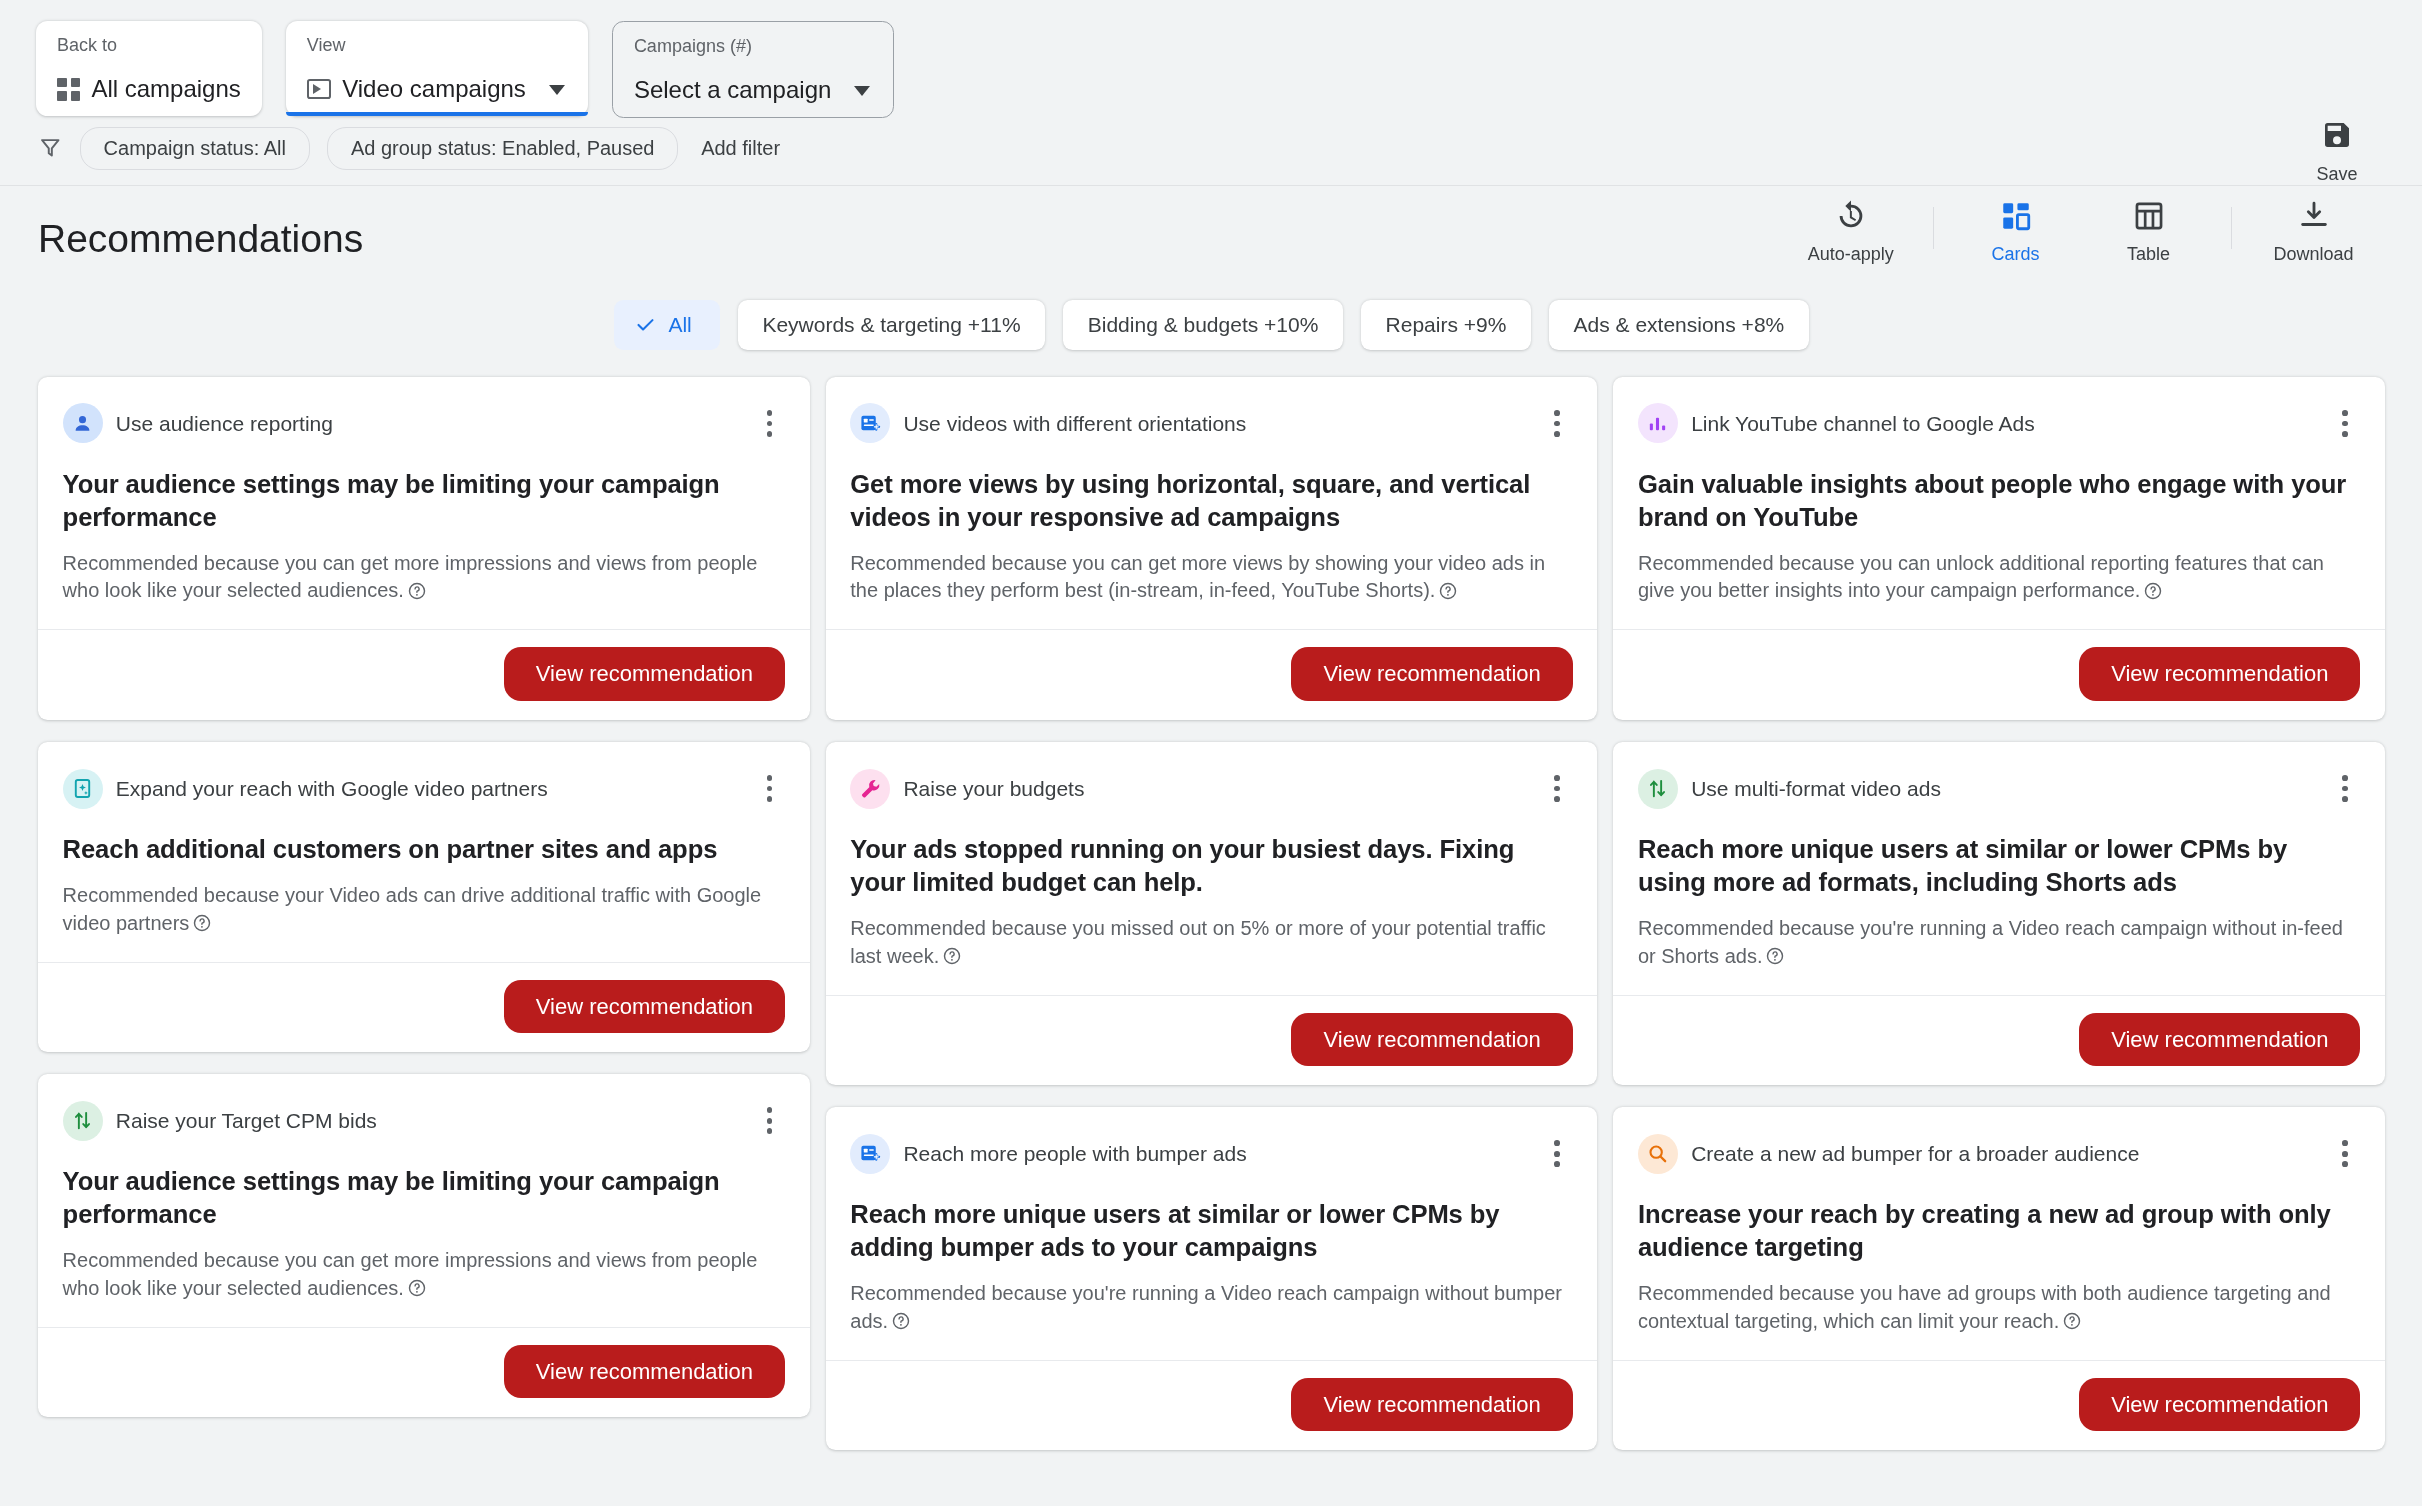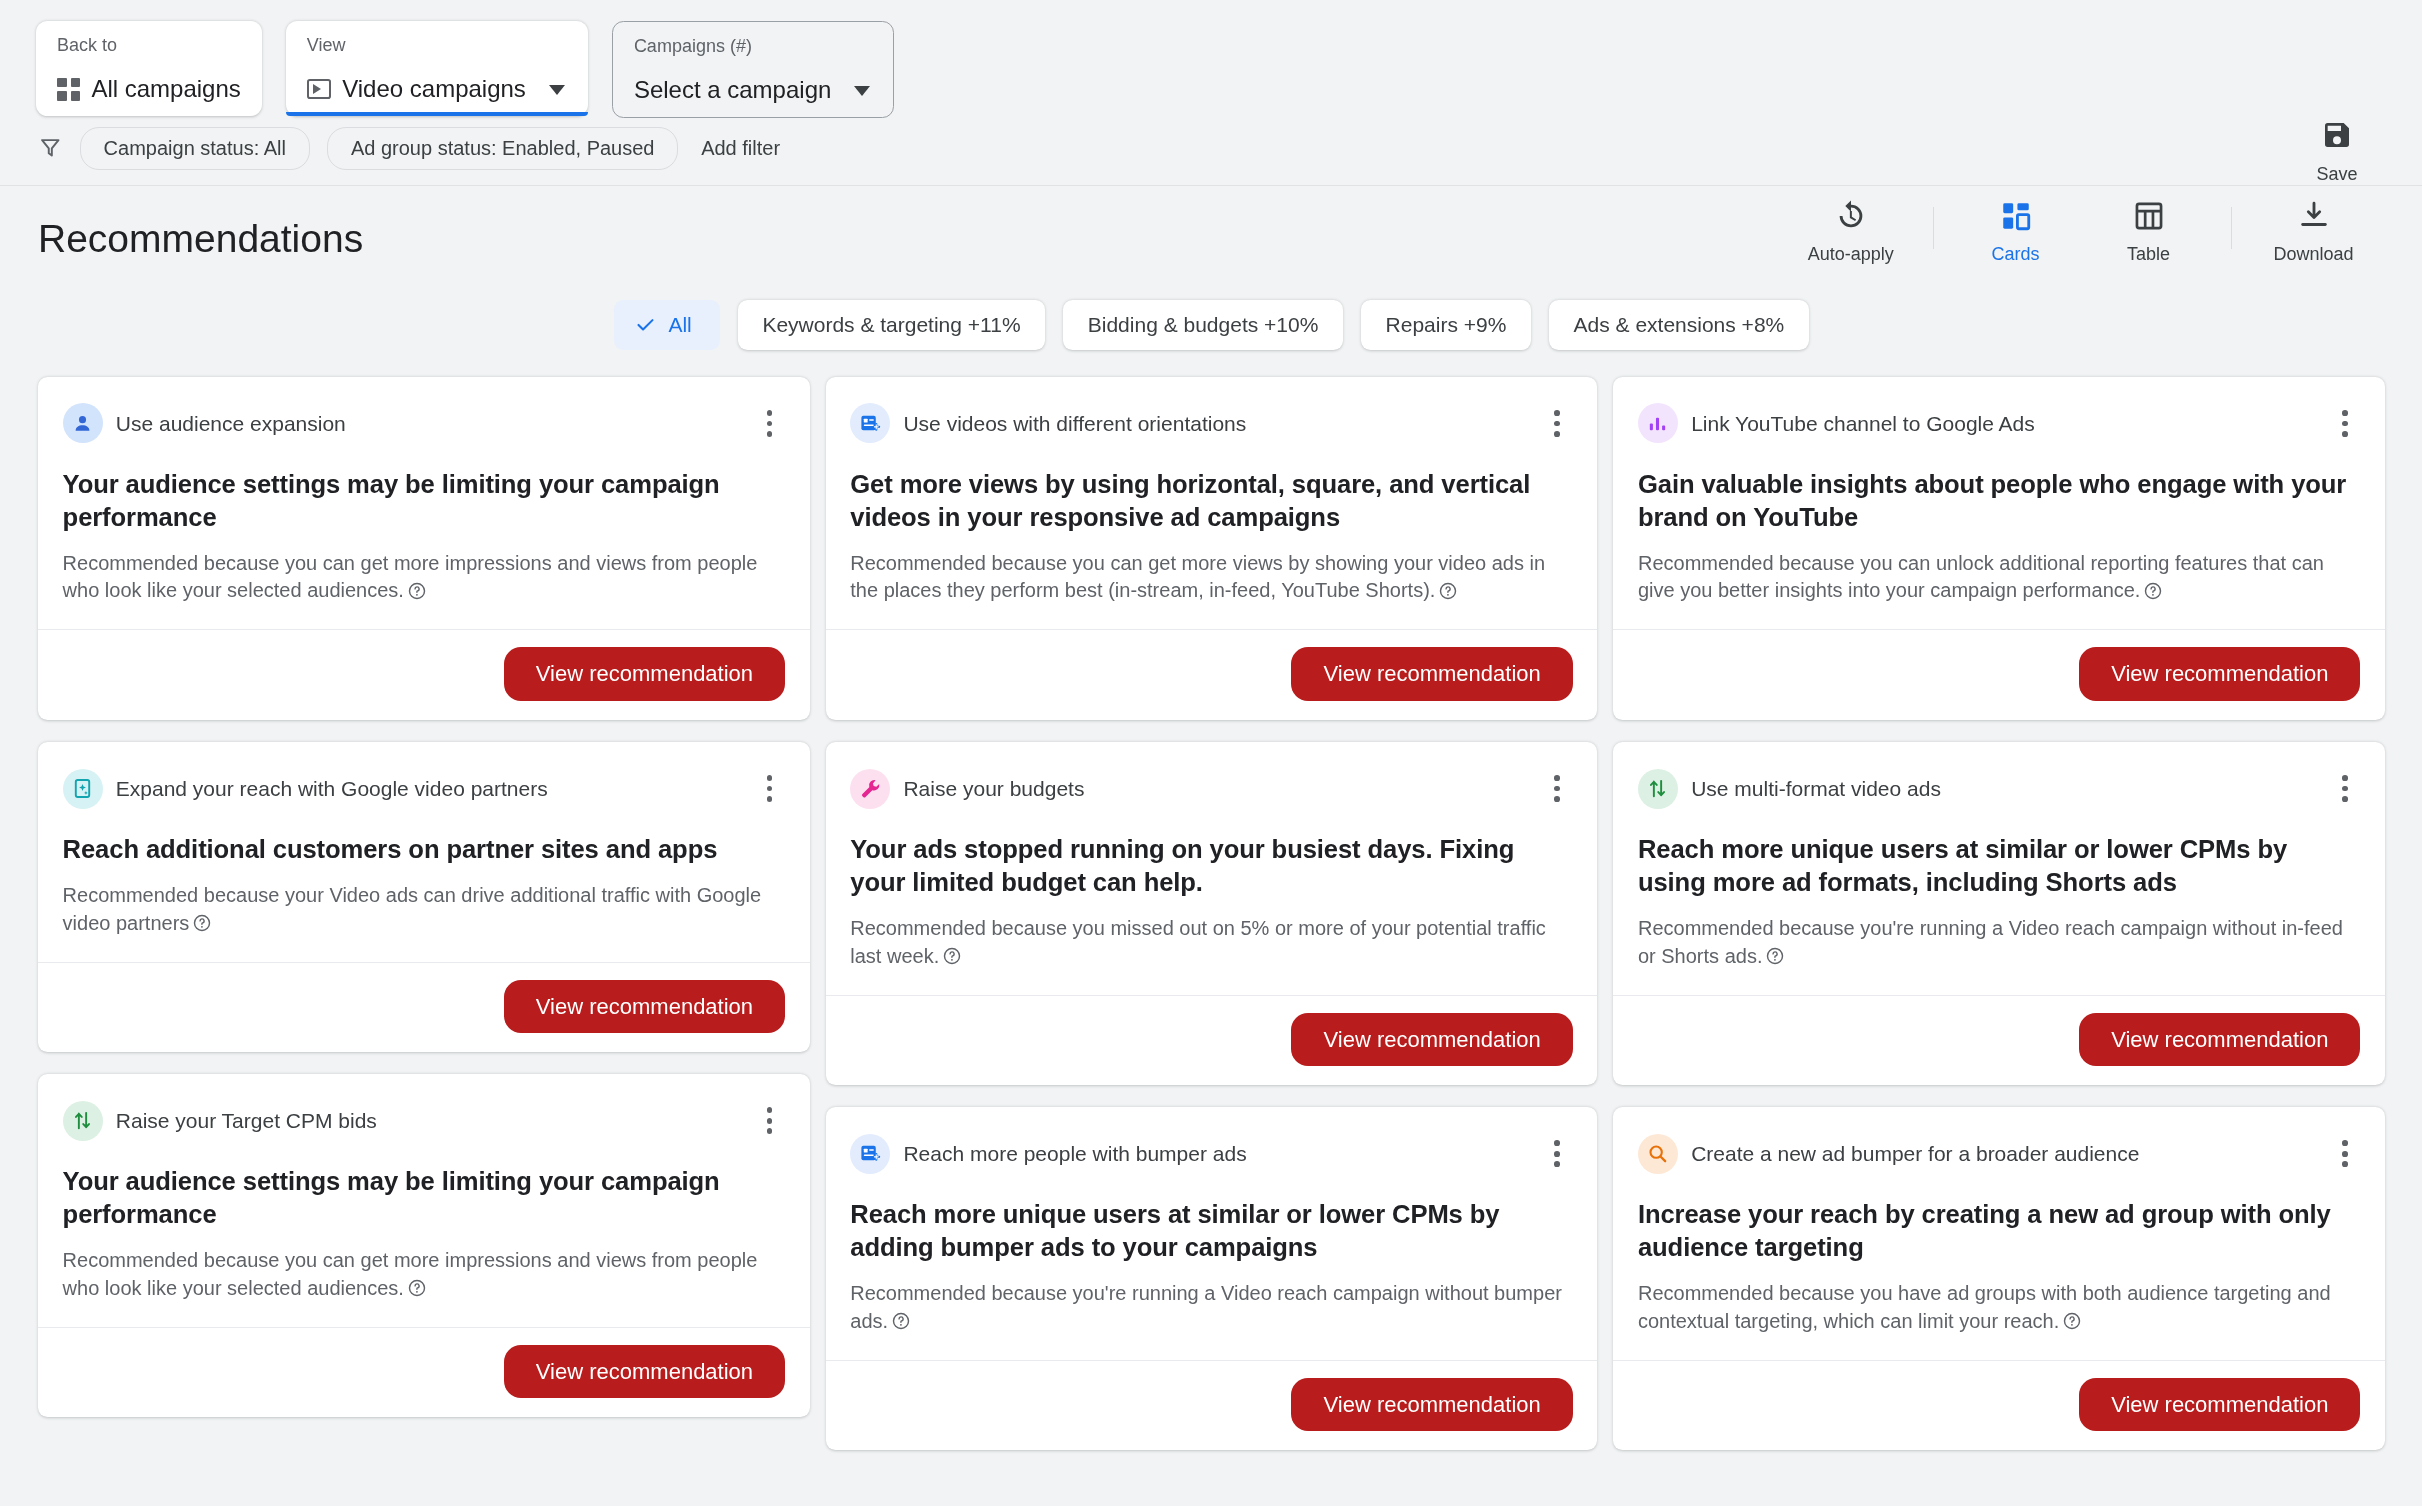"Use audience expansion" span.cat-name { text: expansion -> reporting }
